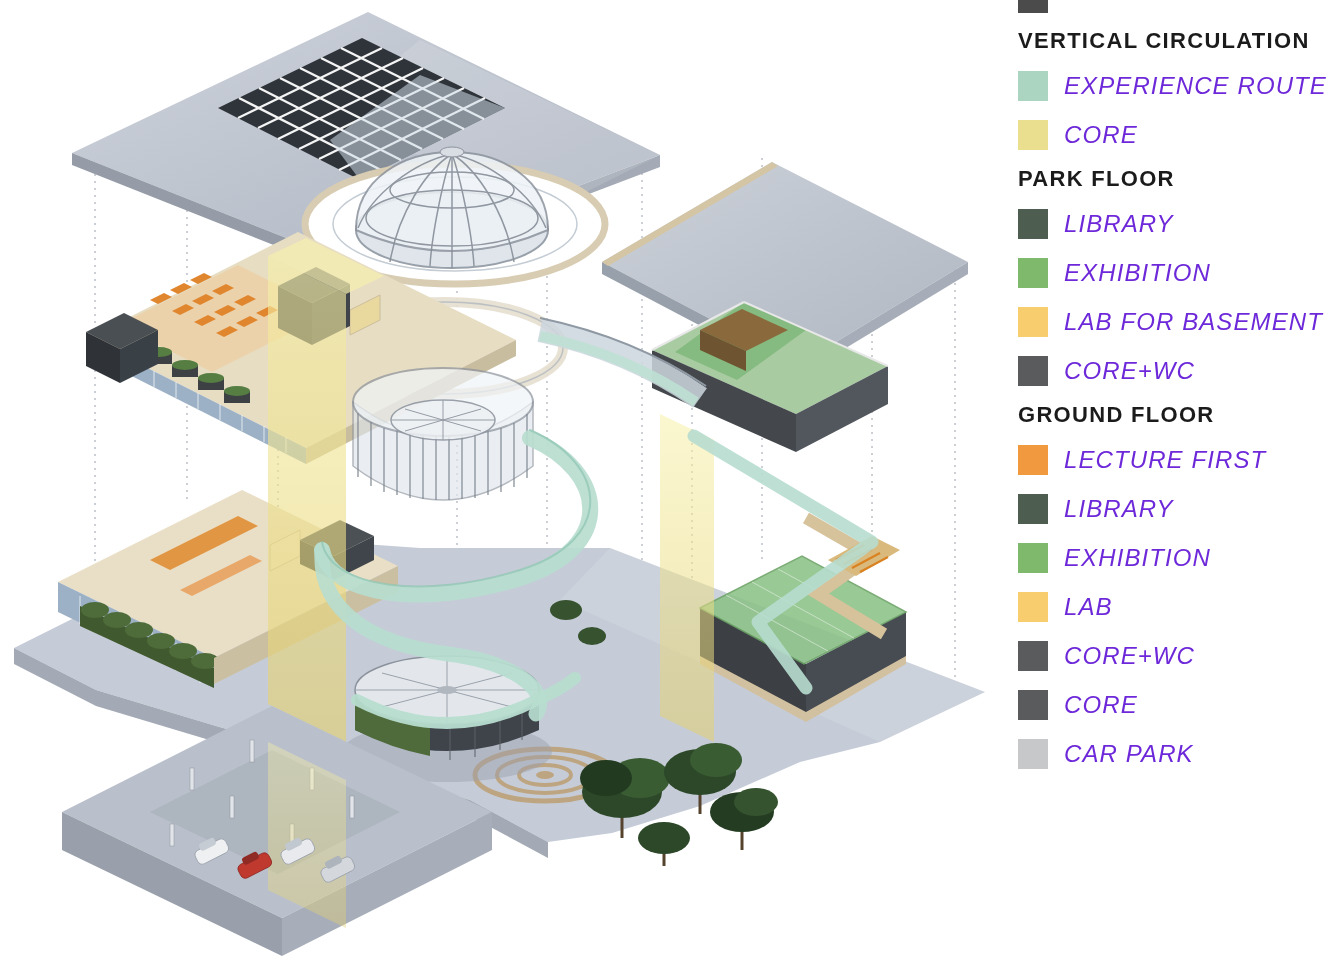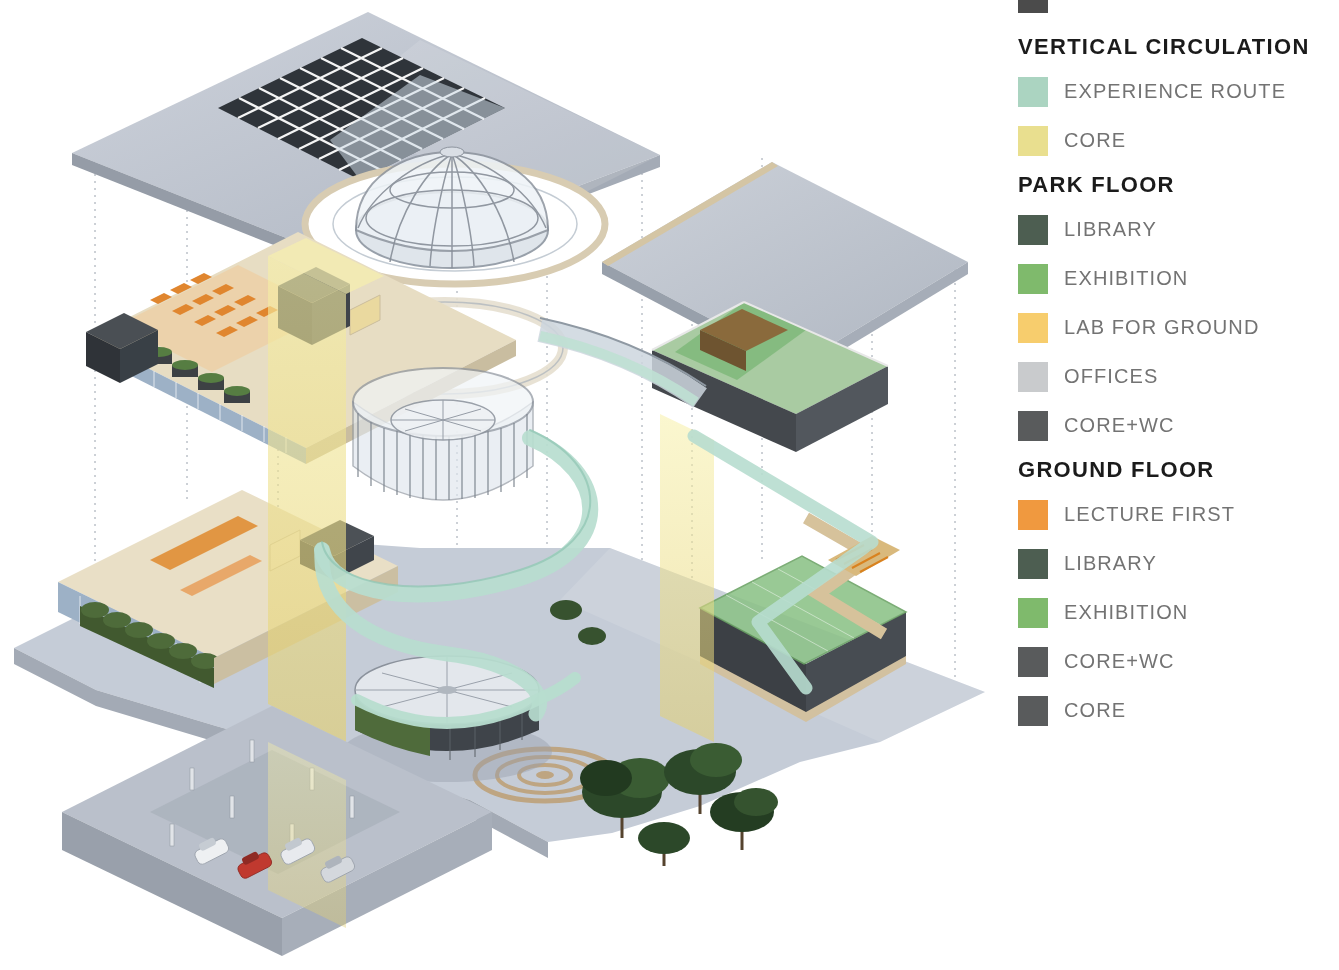"VERTICAL CIRCULATION" .legend { padding-top: 27px -> 21px }
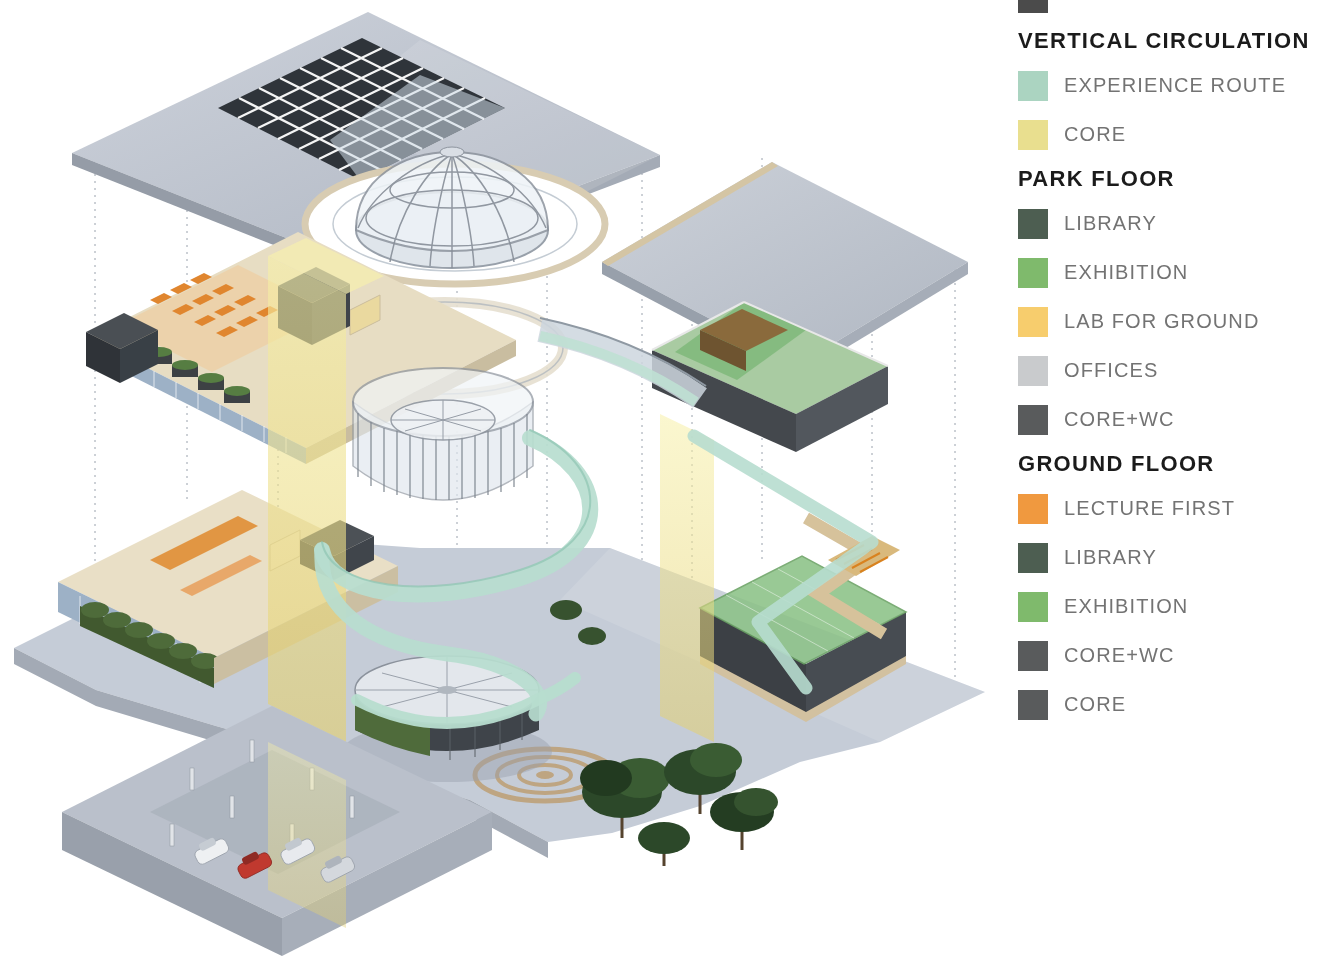"EXPERIENCE ROUTE" .legend-label { color: #737373 -> #6d28d9; font-size: 20px -> 24px; font-style: none -> italic }
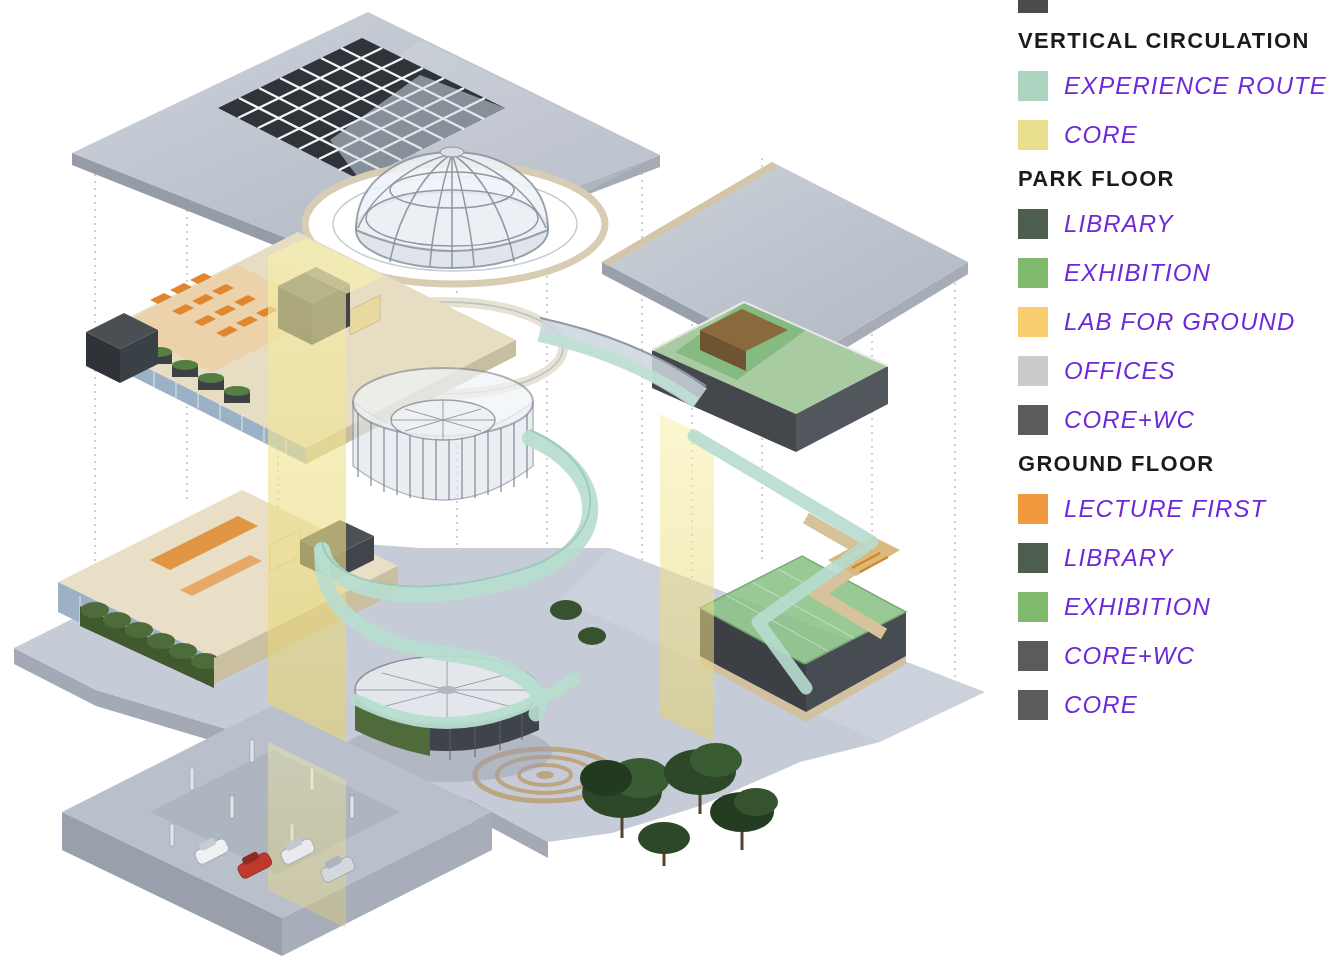"LAB FOR GROUND" span.legend-label { text: GROUND -> BASEMENT }
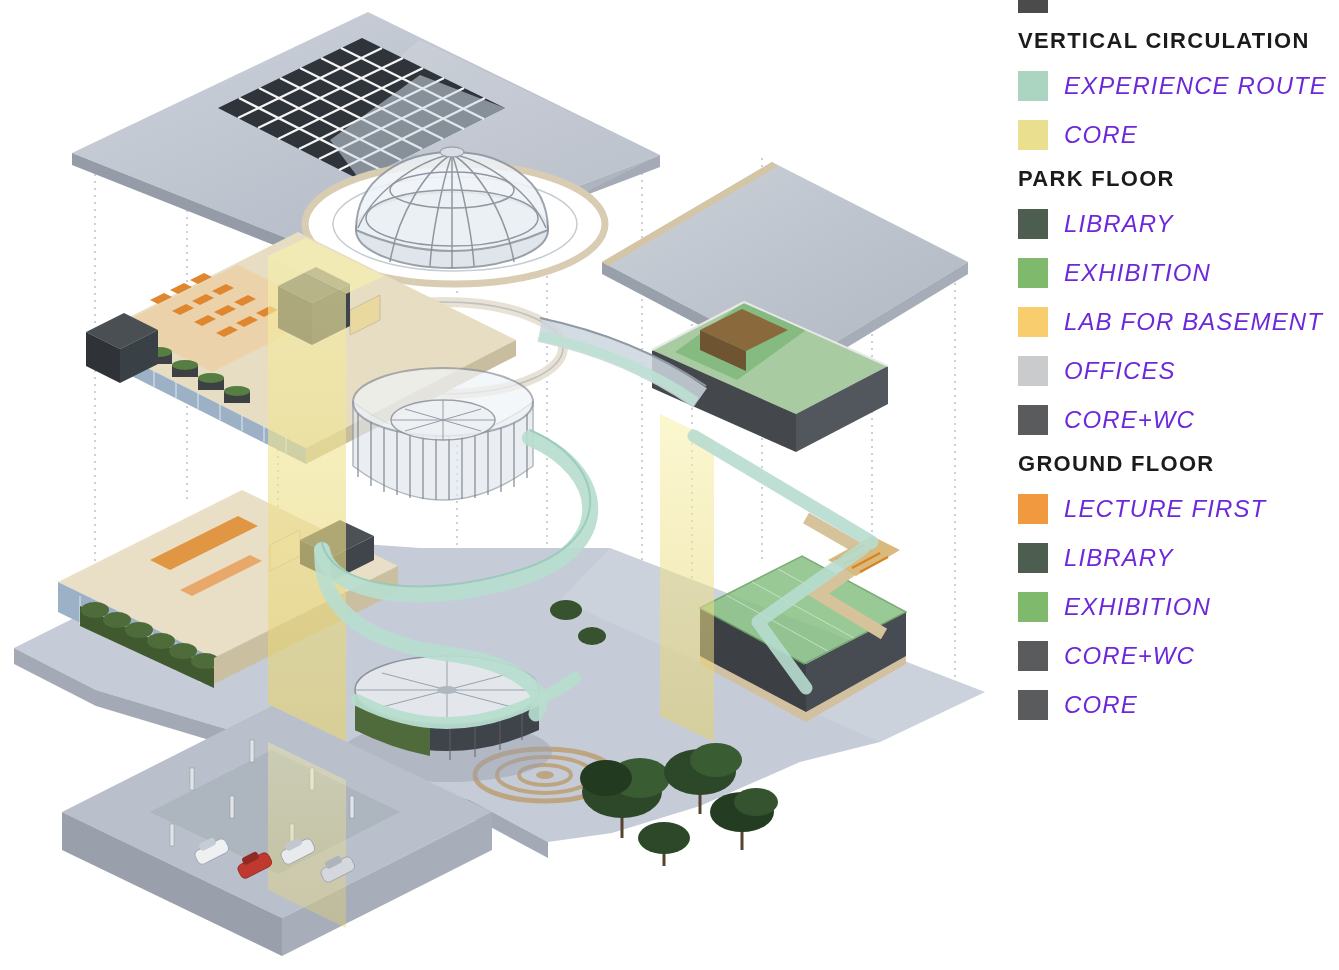"OFFICES" div.legend-row { html: <div> <span></span> <span>OFFICES</span> </div> -> none }
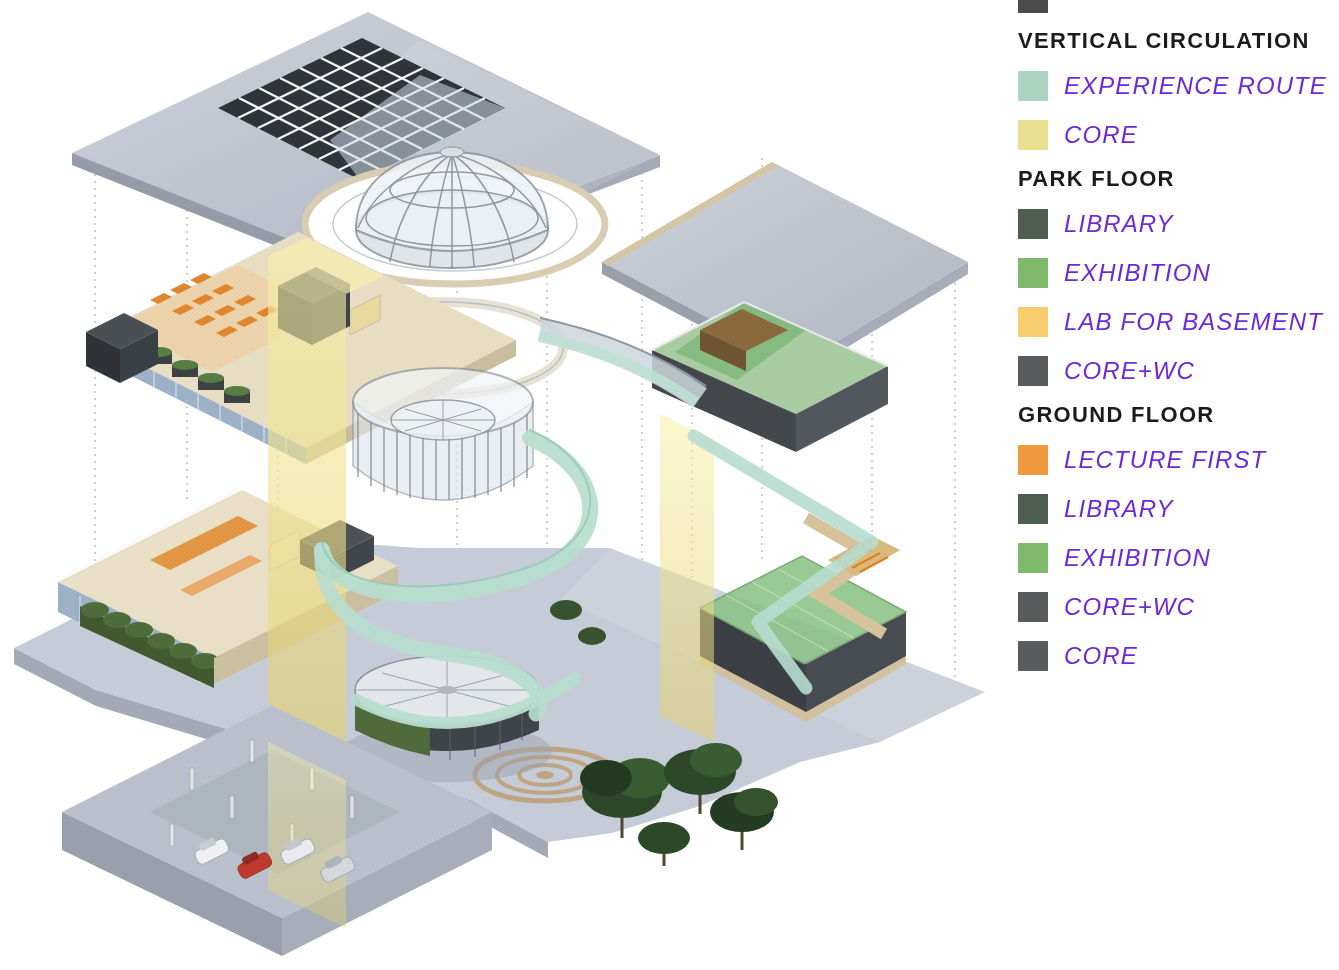"LAB" div.legend-row { html: none -> <div> <span></span> <span>LAB</span> </div> }
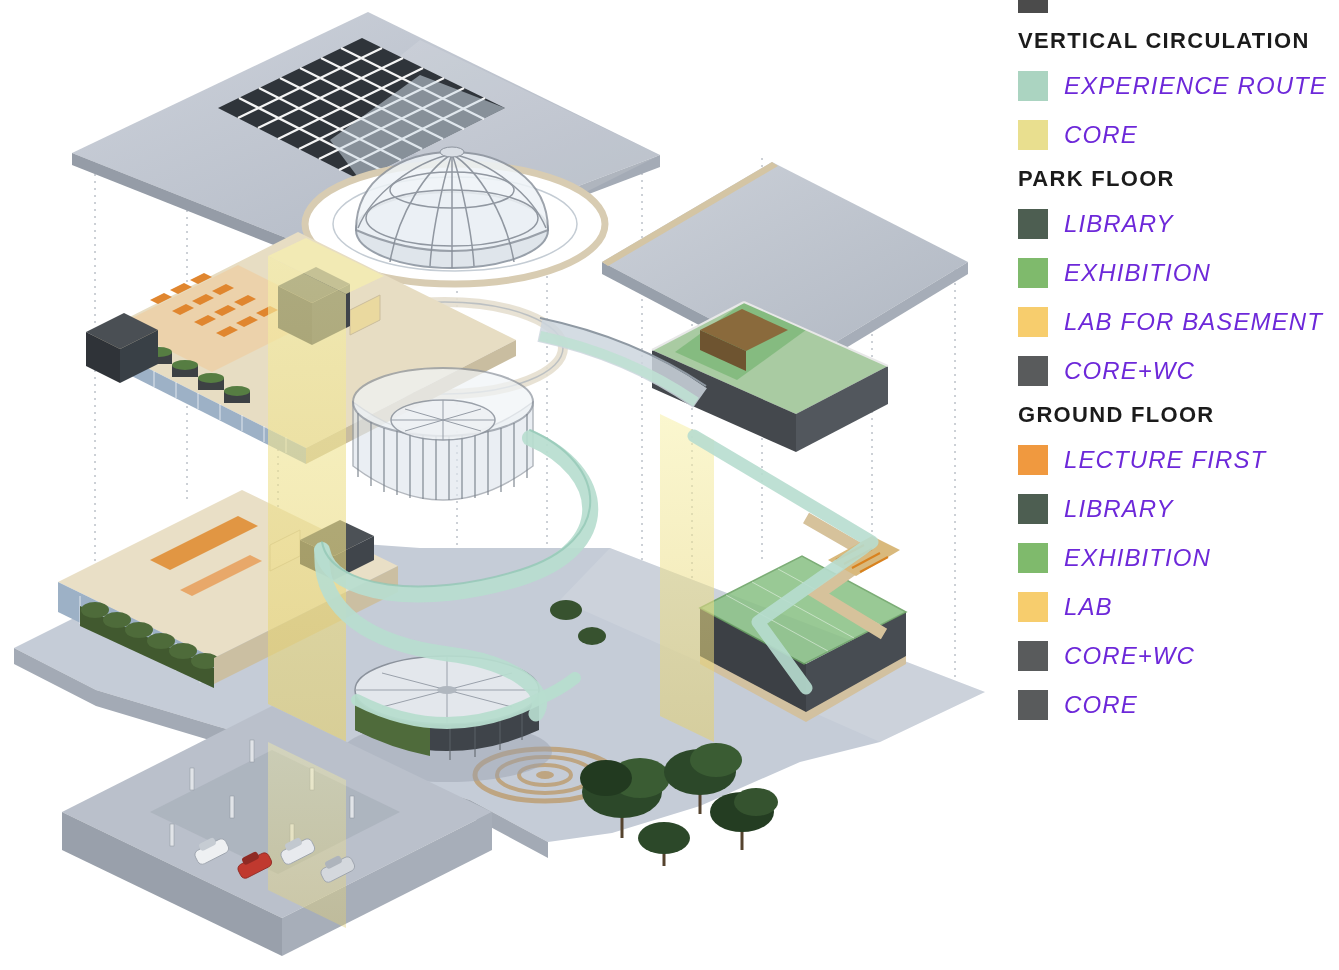"CAR PARK" div.legend-row { html: none -> <div> <span></span> <span>CAR PARK</span> </div> }
